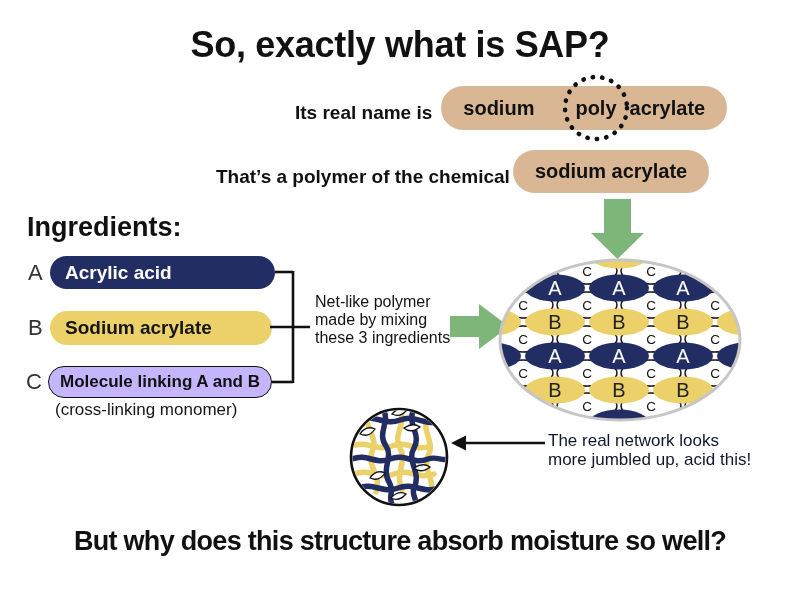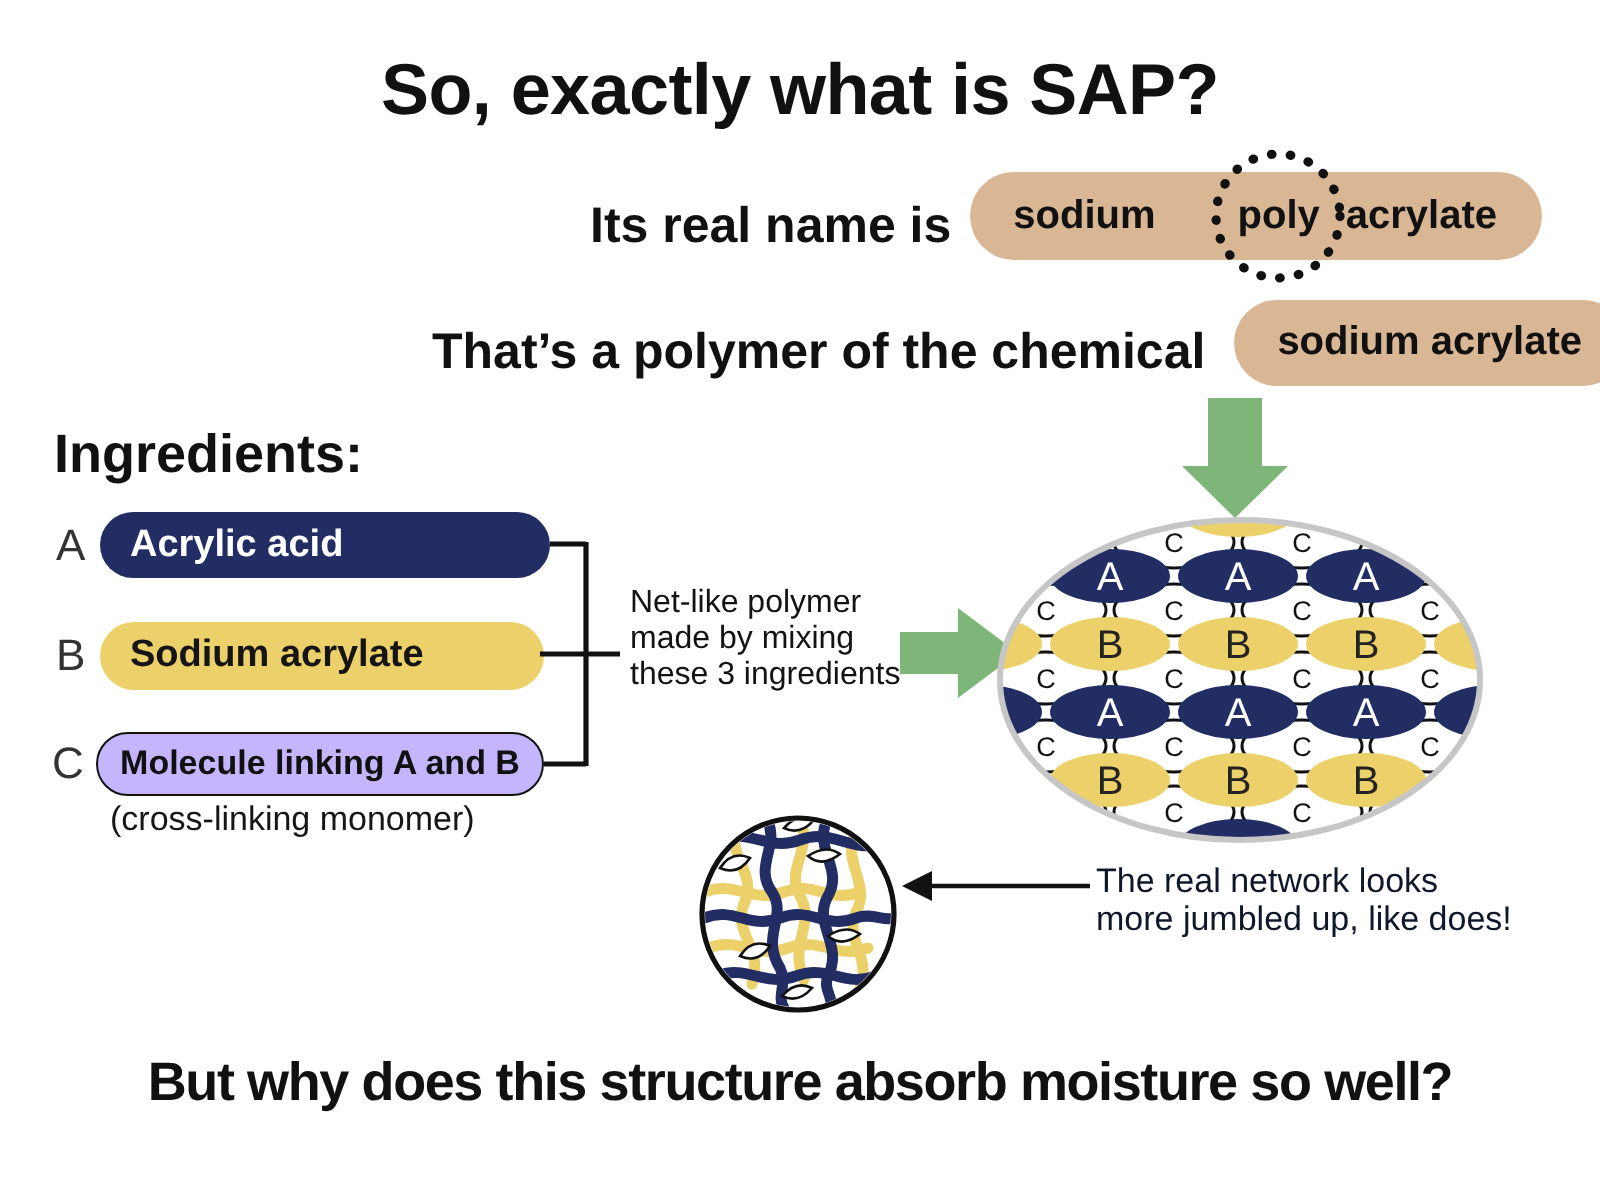"Its real name is" .row-label { font-size: 25px -> 19px }
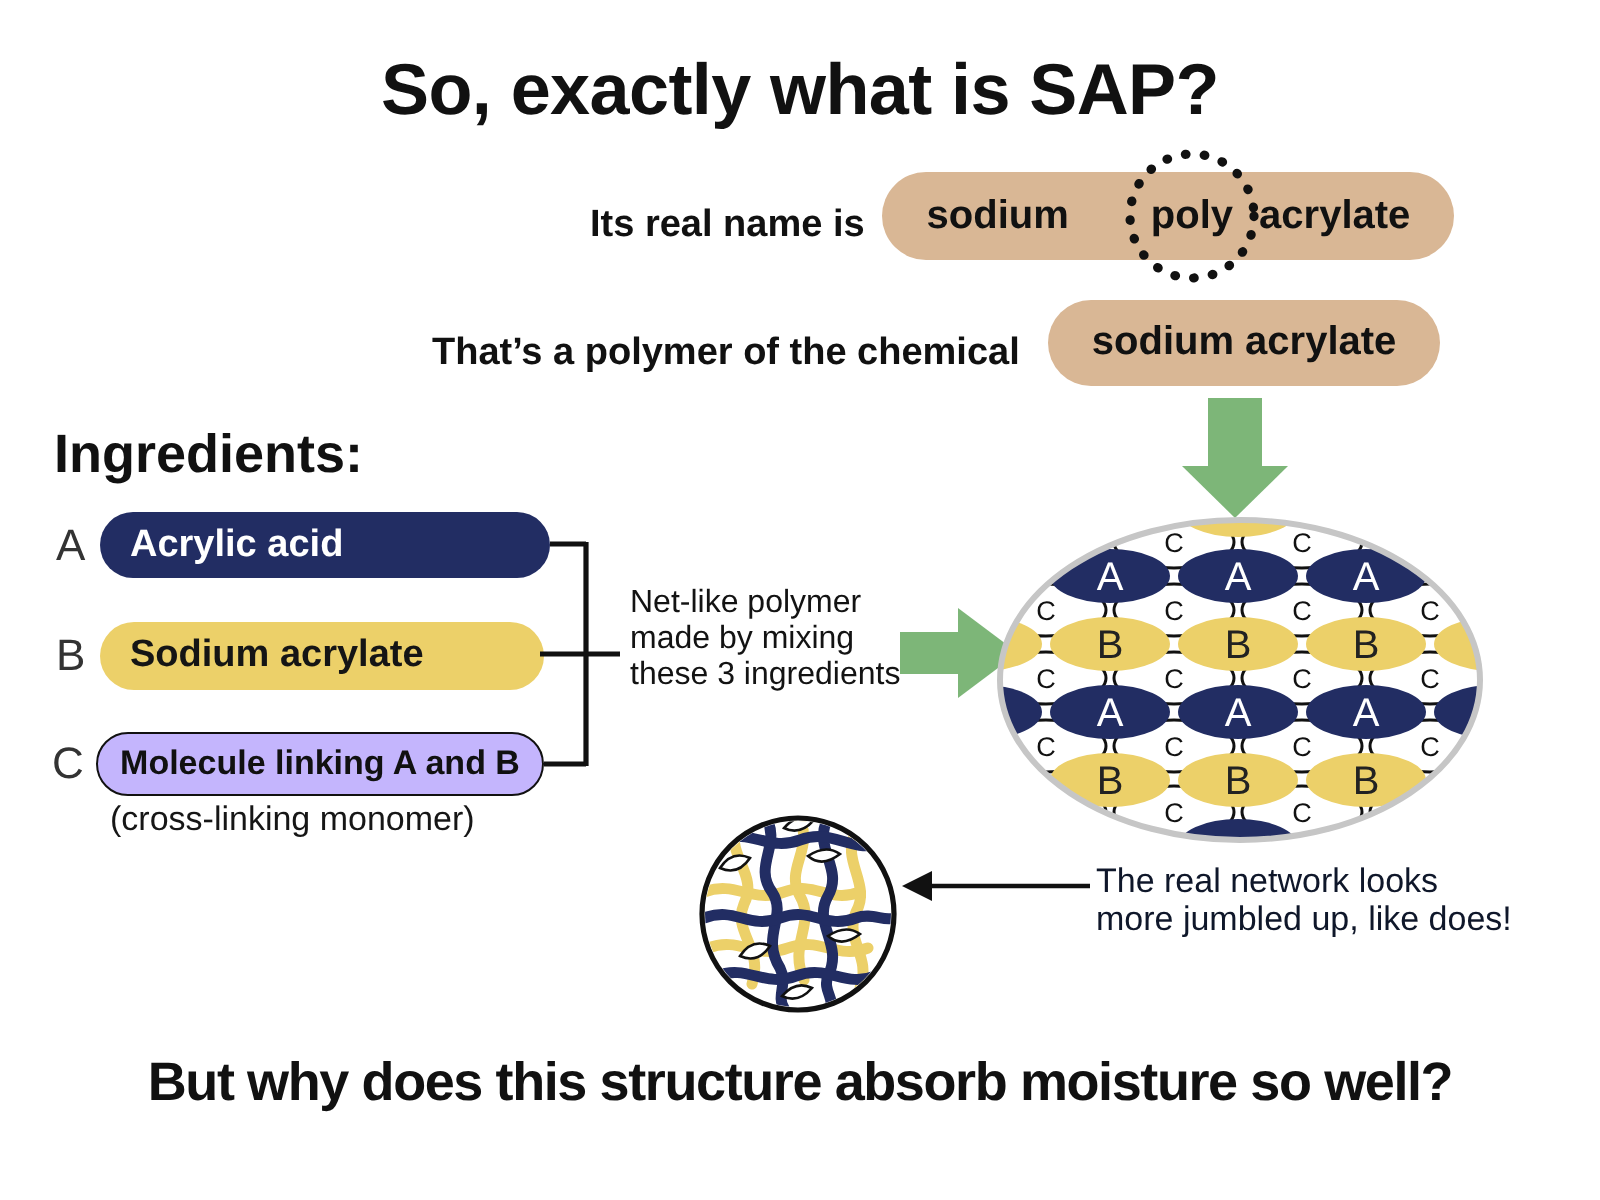"That’s a polymer of the" .poly-row { gap: 14px -> 3px }
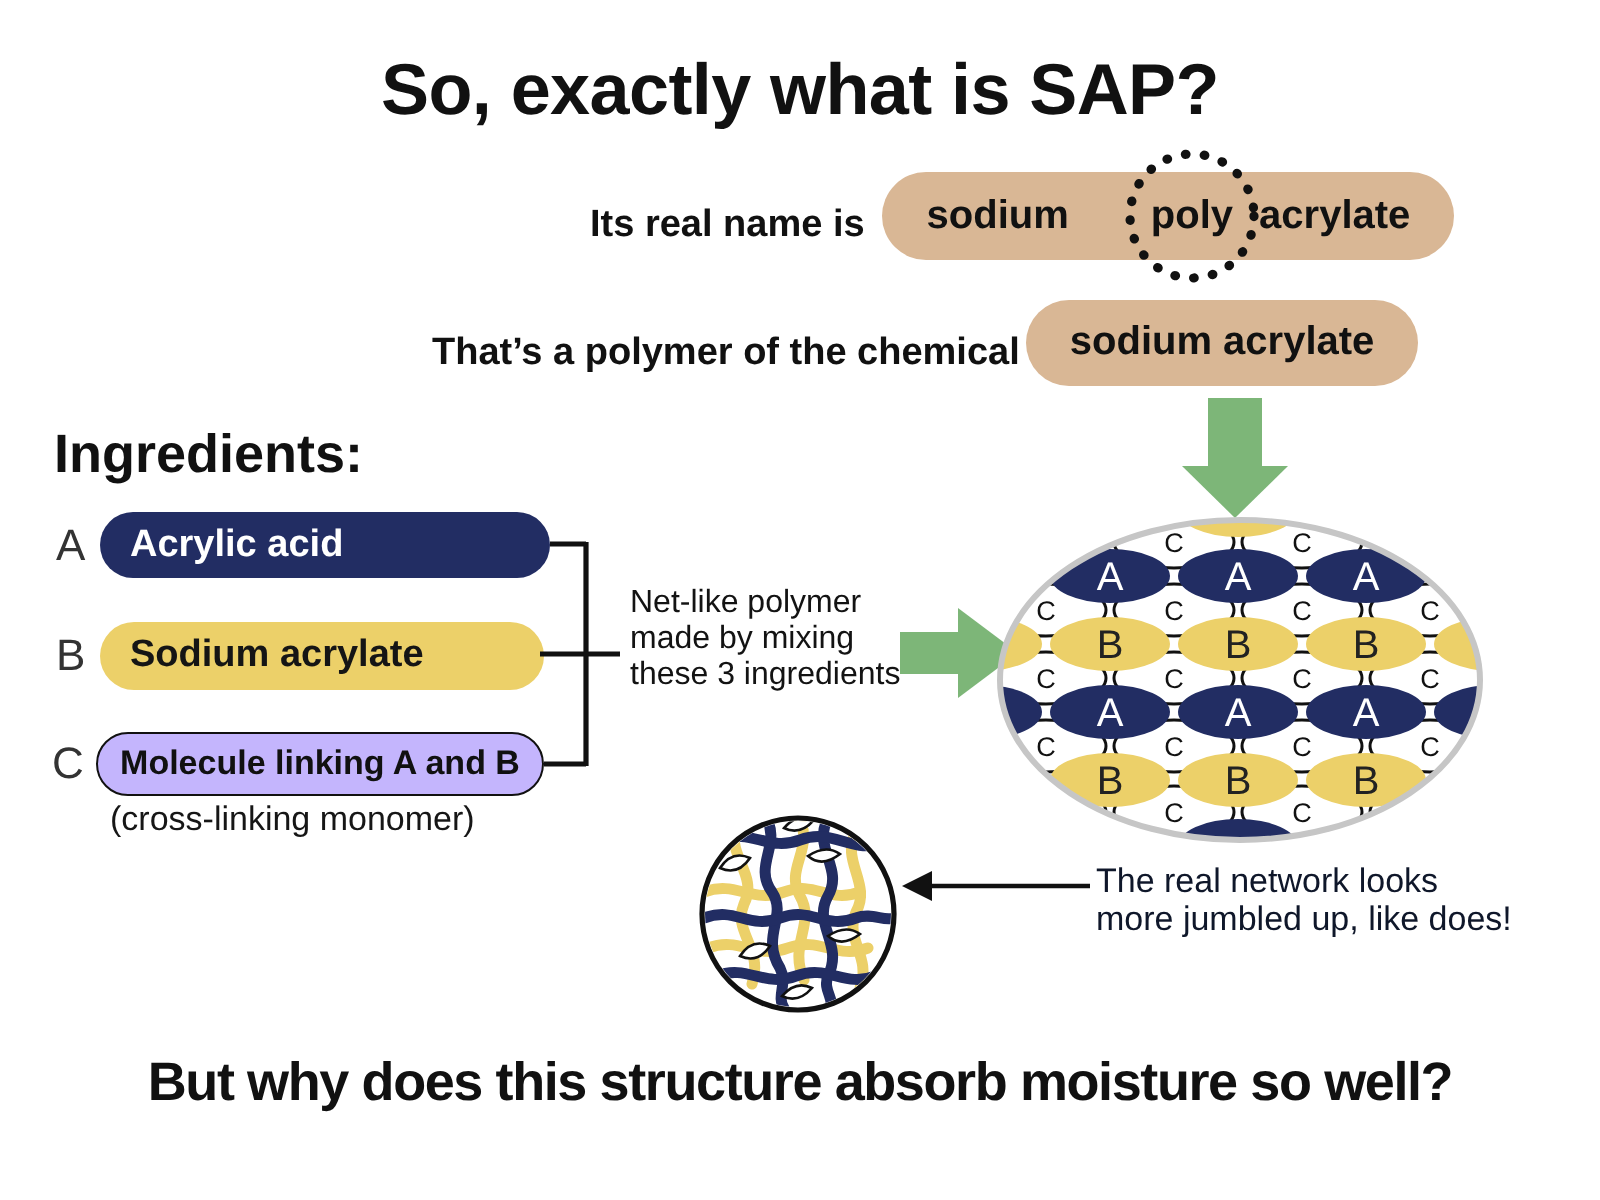"more jumbled up, like does!" div { text: like does -> acid this }
